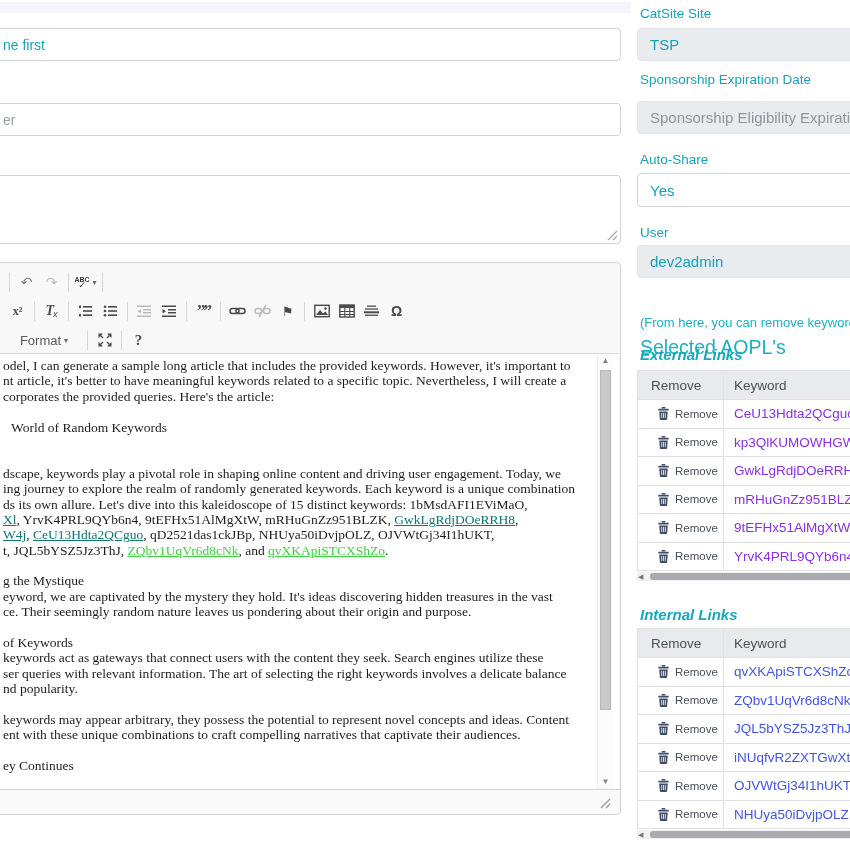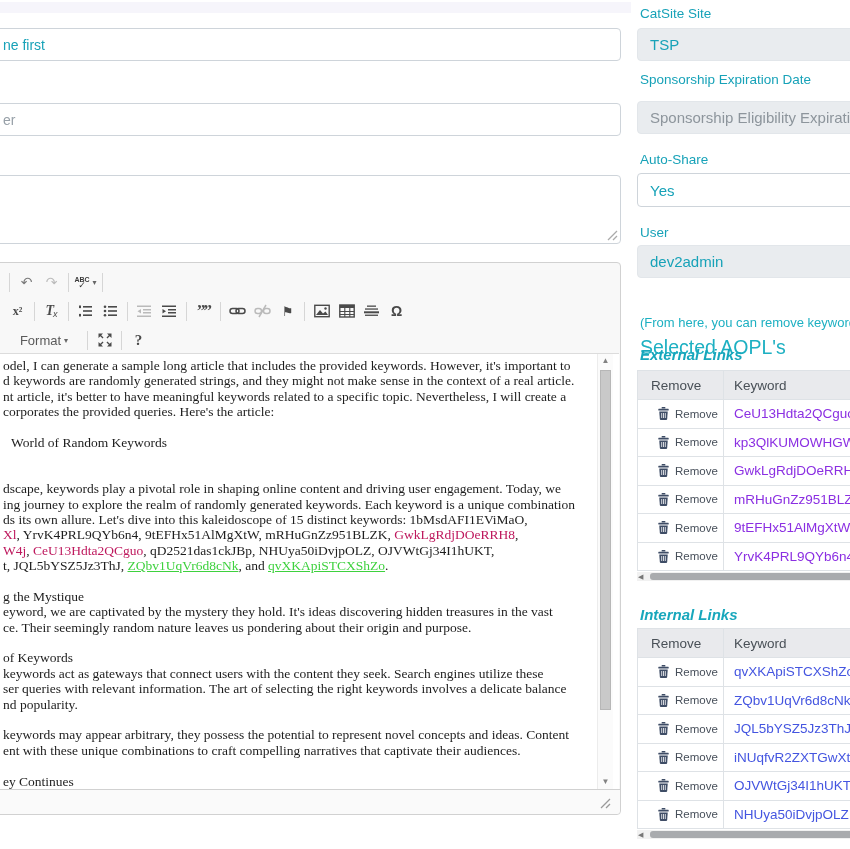"d keywords are randomly generated" div.eline { html: <div><span>d keywords are randomly generated strings, and they might not make sense in the context of a real article.</span></div> -> none }
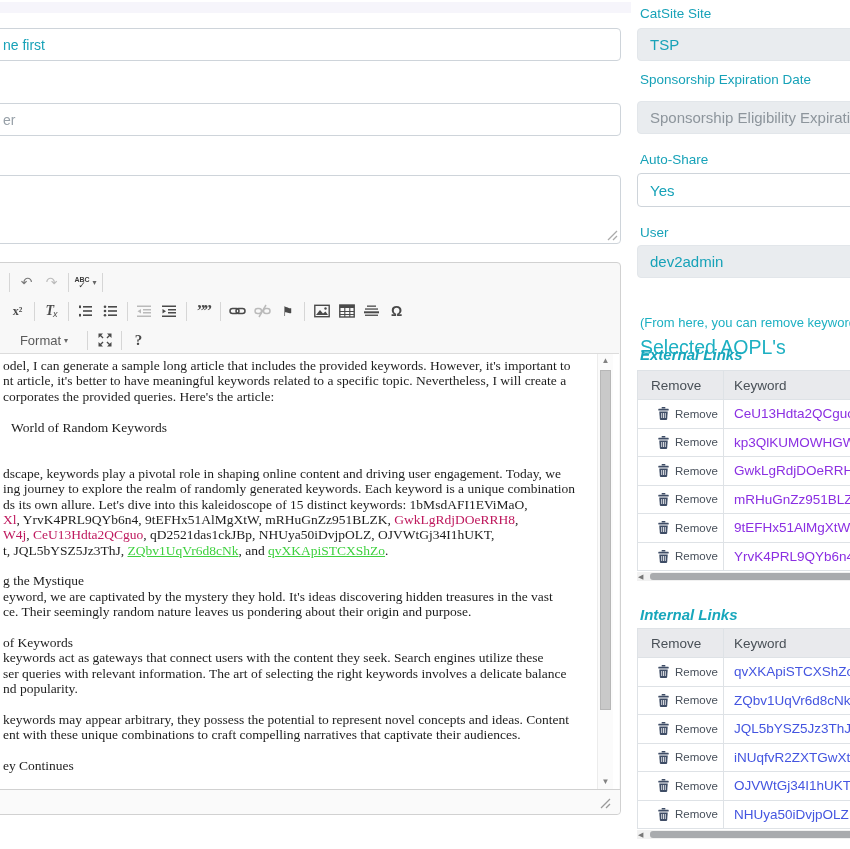"Xl" .a-ext { color: #be185d -> #0f766e; text-decoration: none -> underline }
